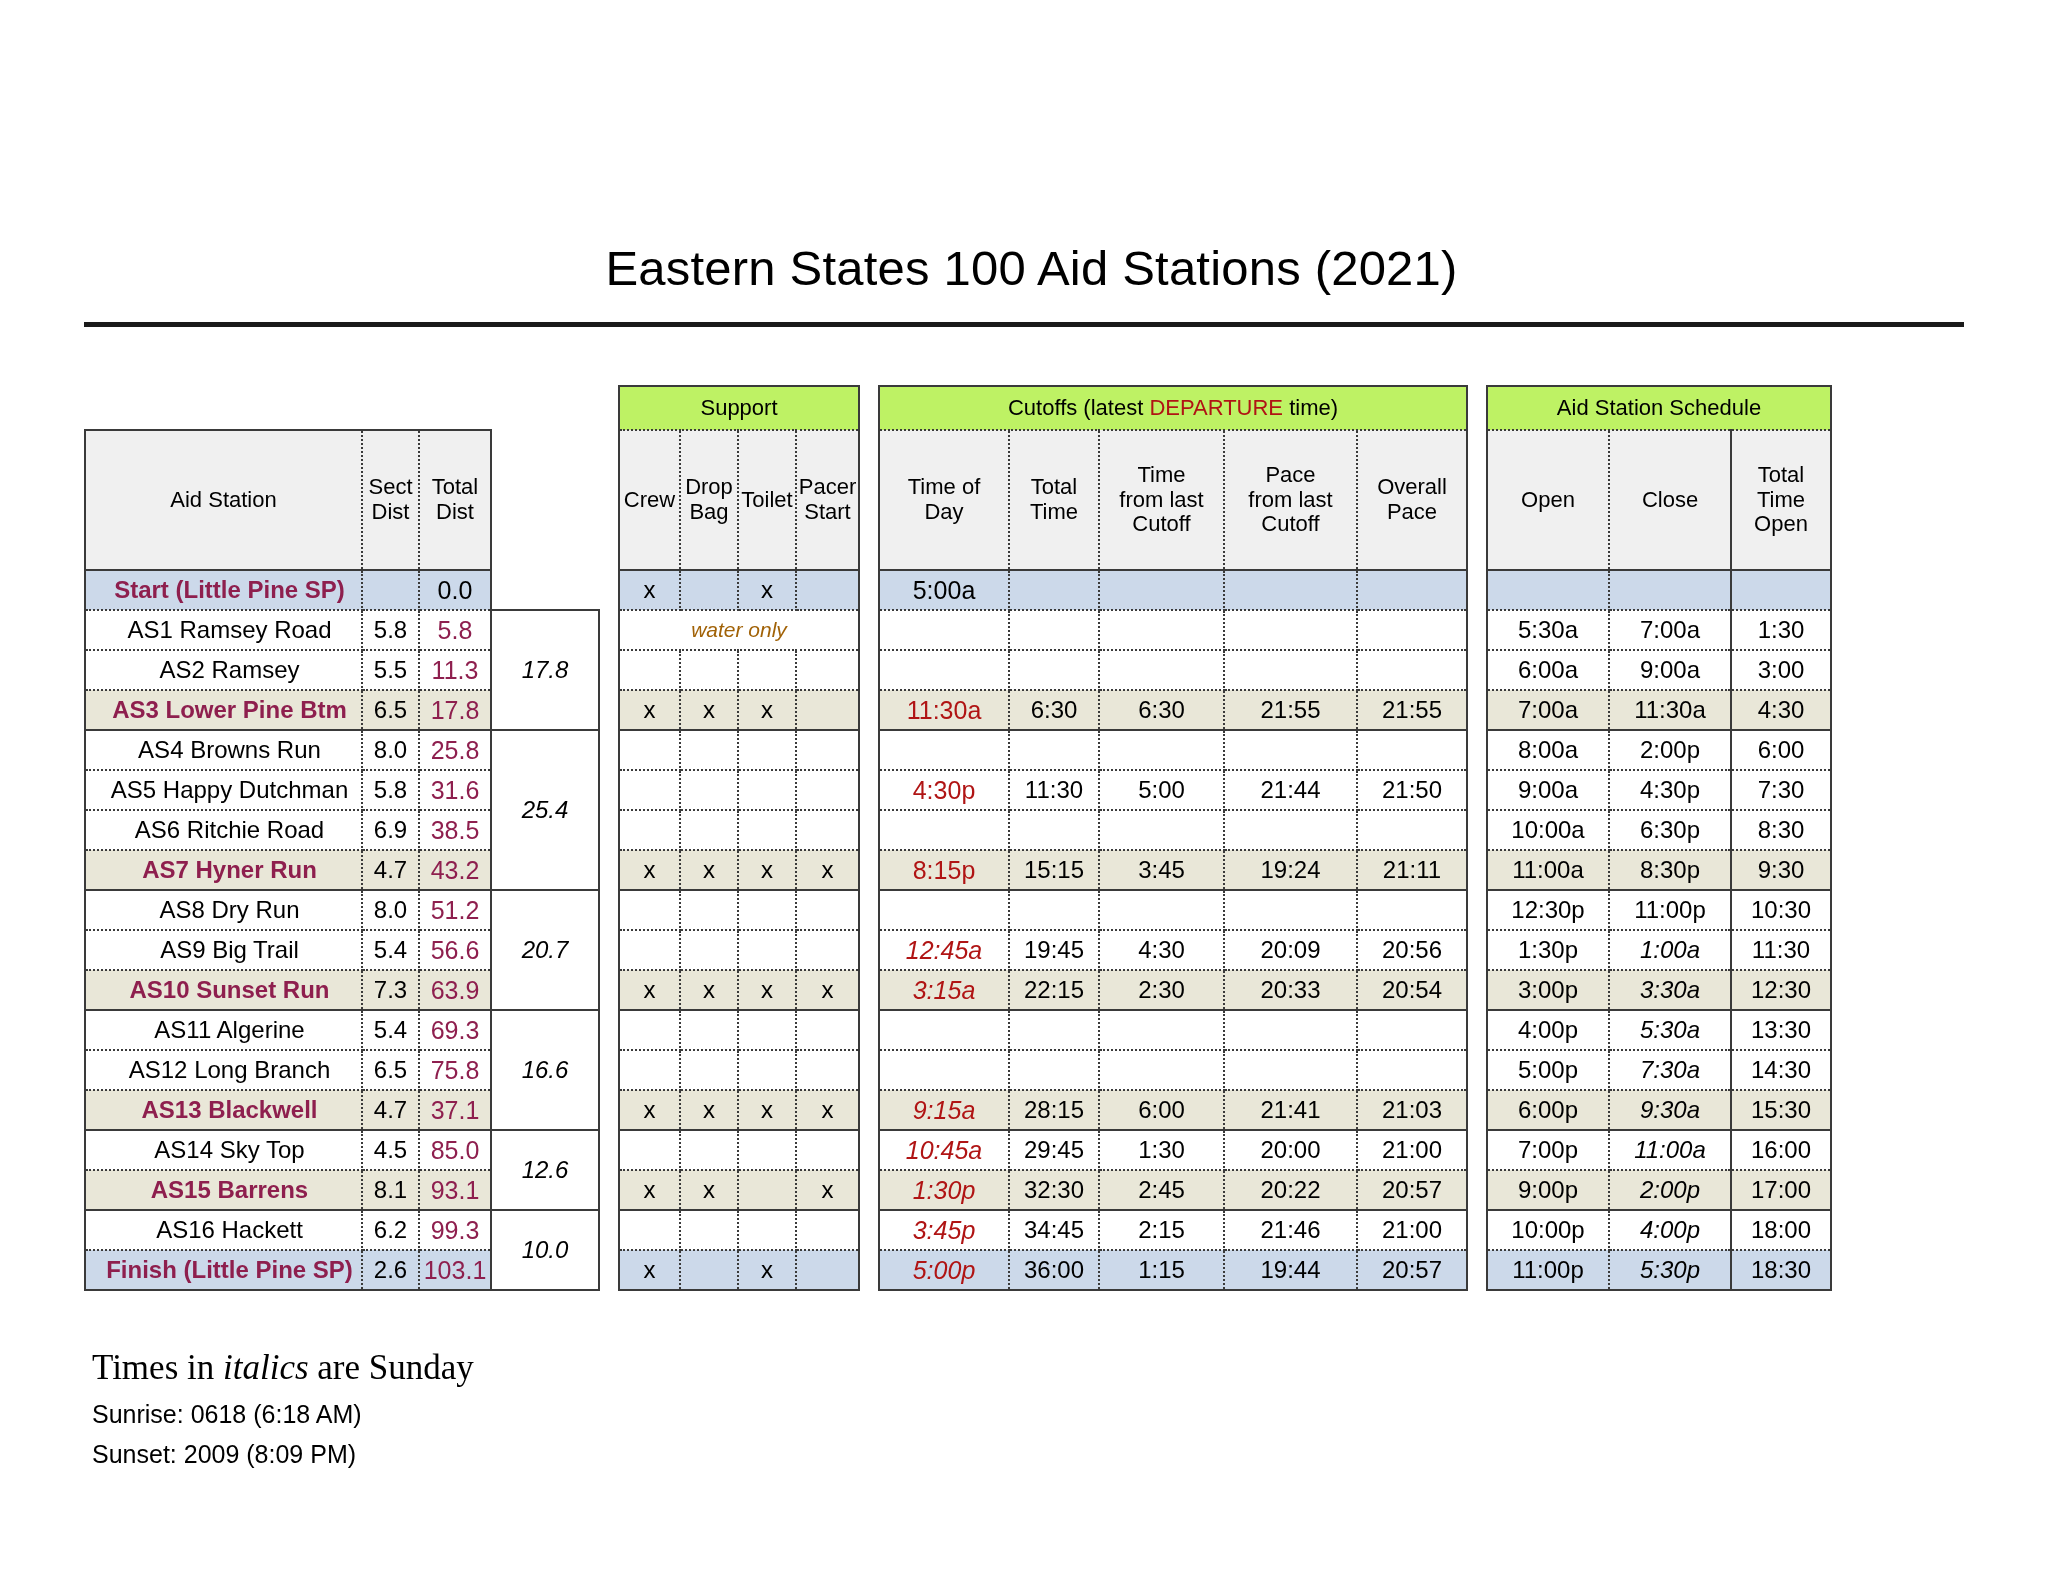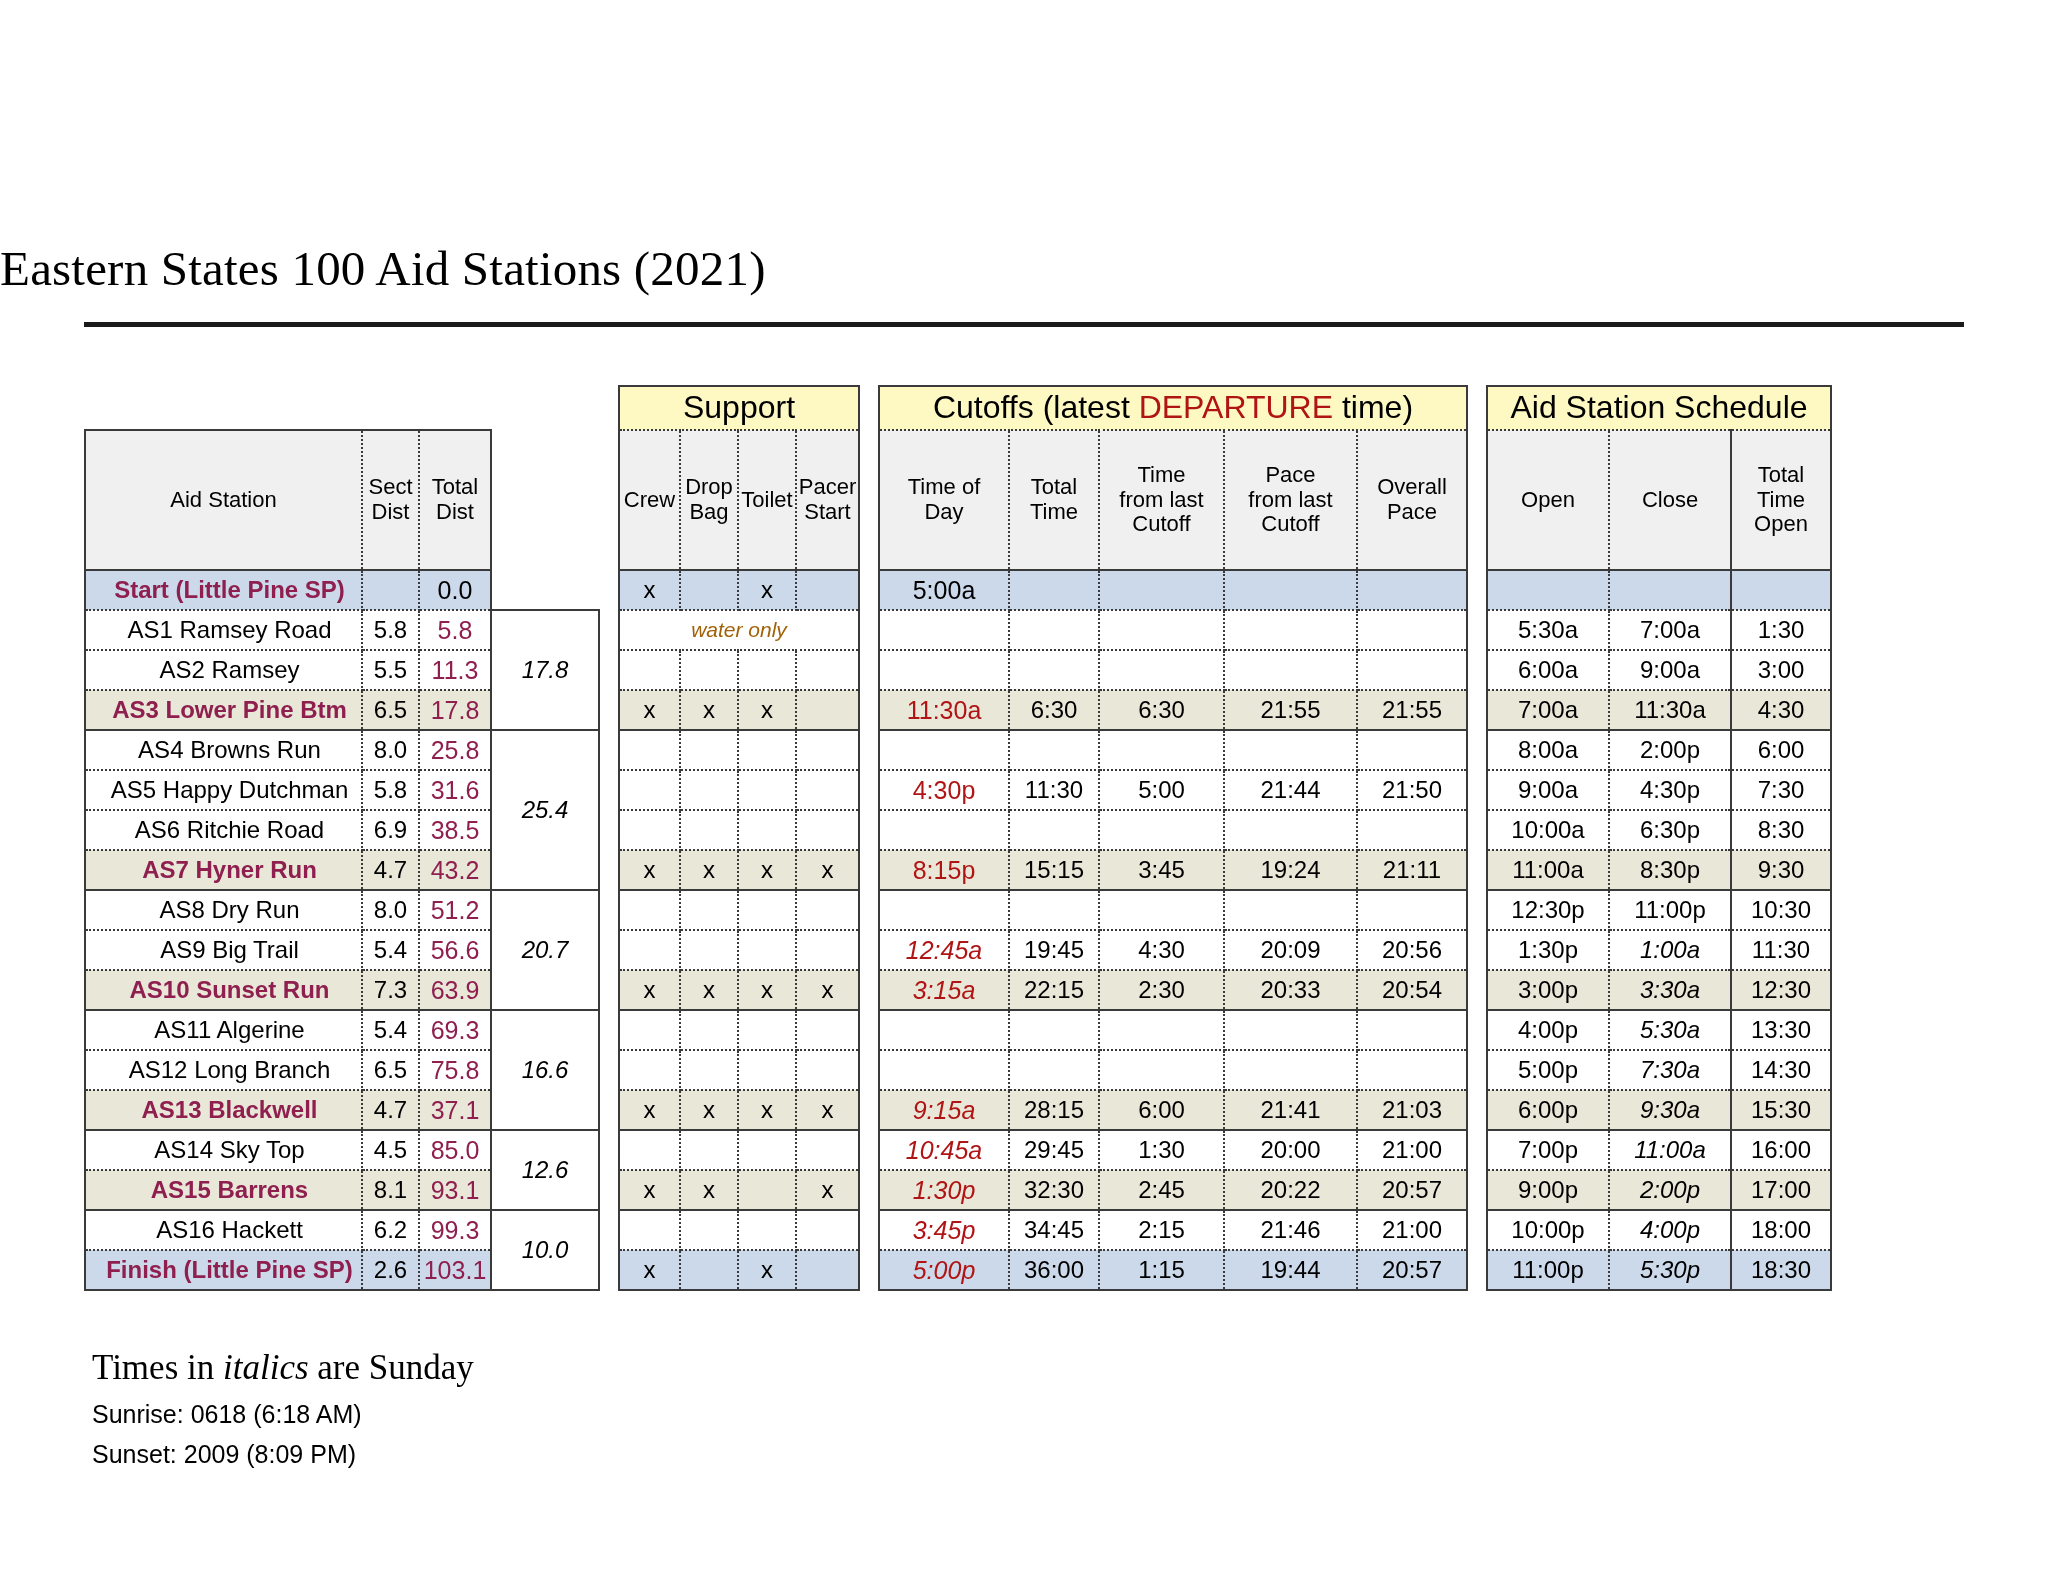"Eastern States 100 Aid Stations" .doc-title { font-family: Liberation Serif, serif -> Liberation Sans, sans-serif; padding-left: none -> 15px; text-align: left -> center }
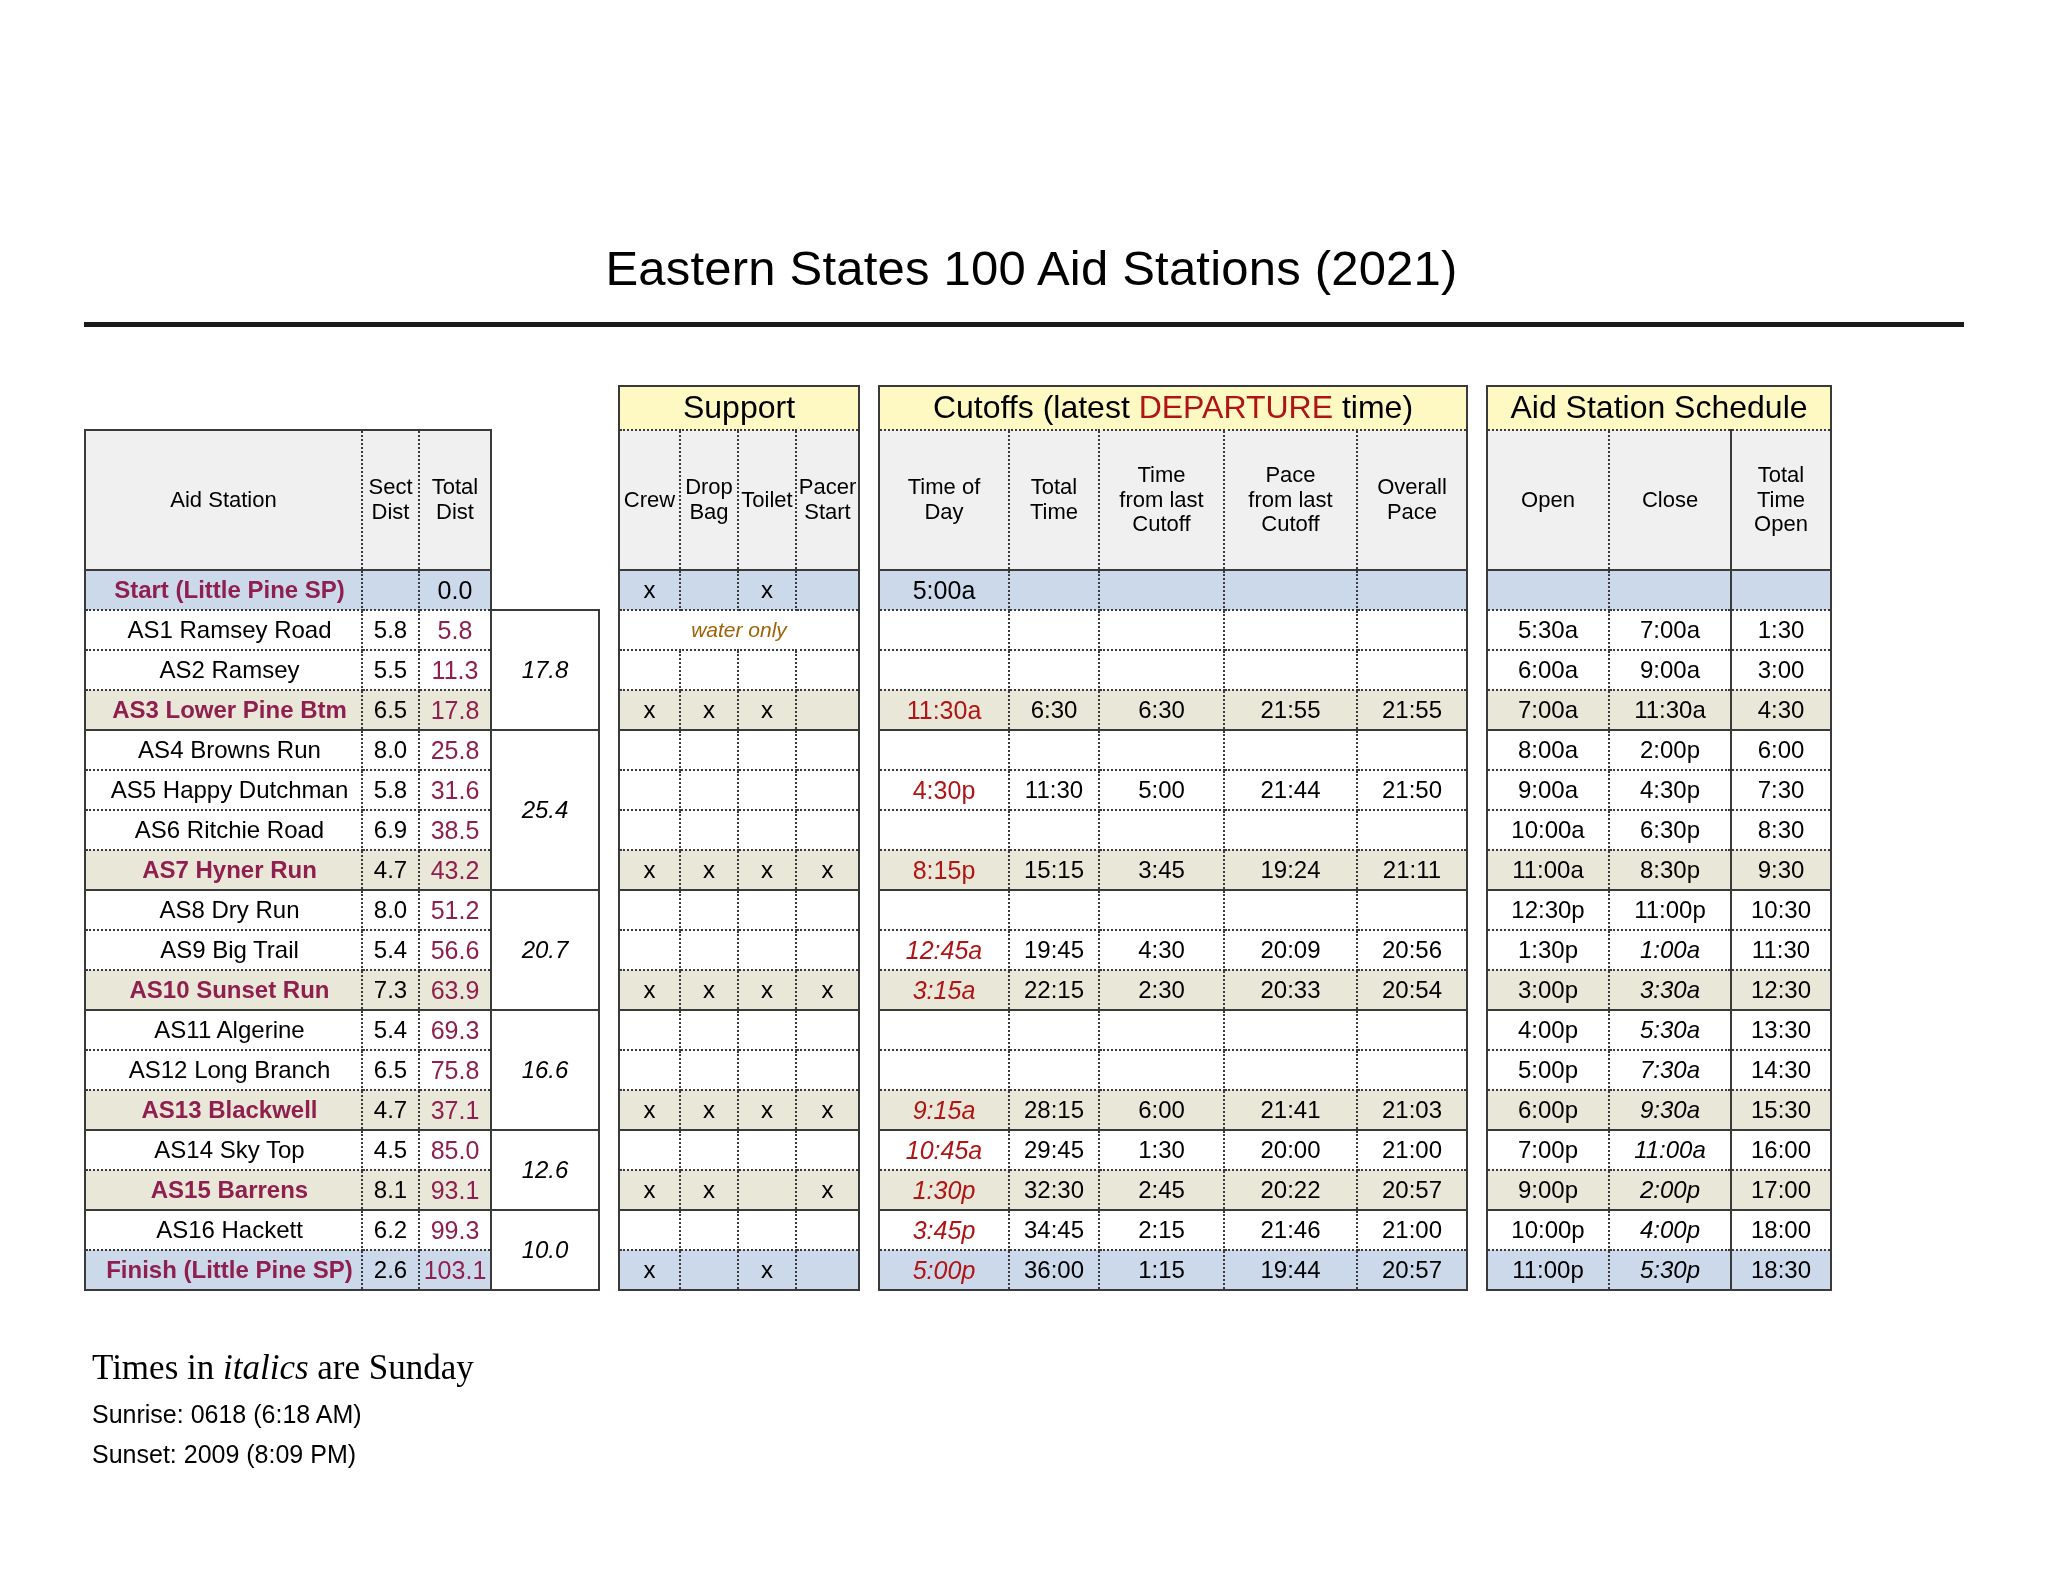"Support" .grp-head { background: #fef9c3 -> #bef264; font-size: 32px -> 22px }
